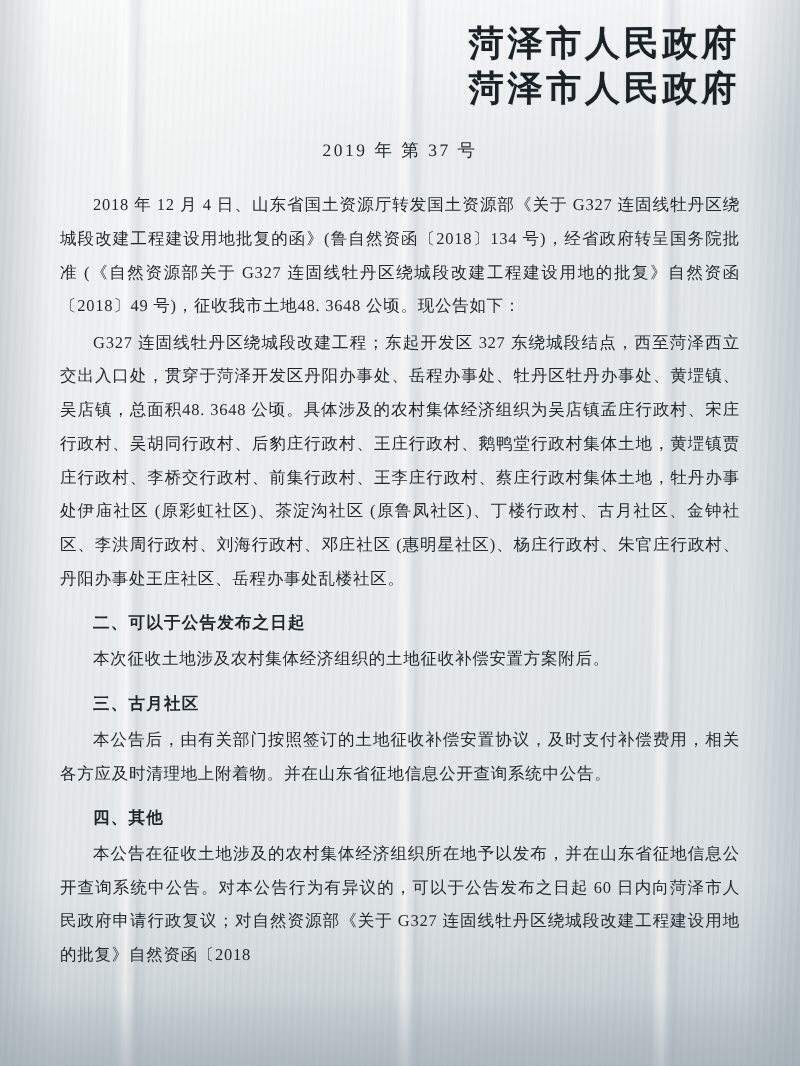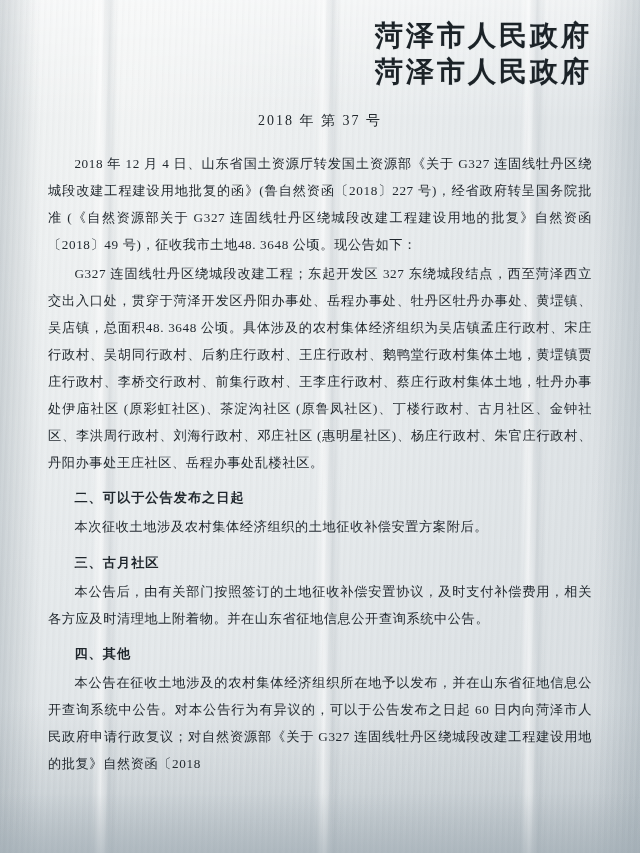"2018 年 第 37 号" div.doc-number { text: 2018 -> 2019 }
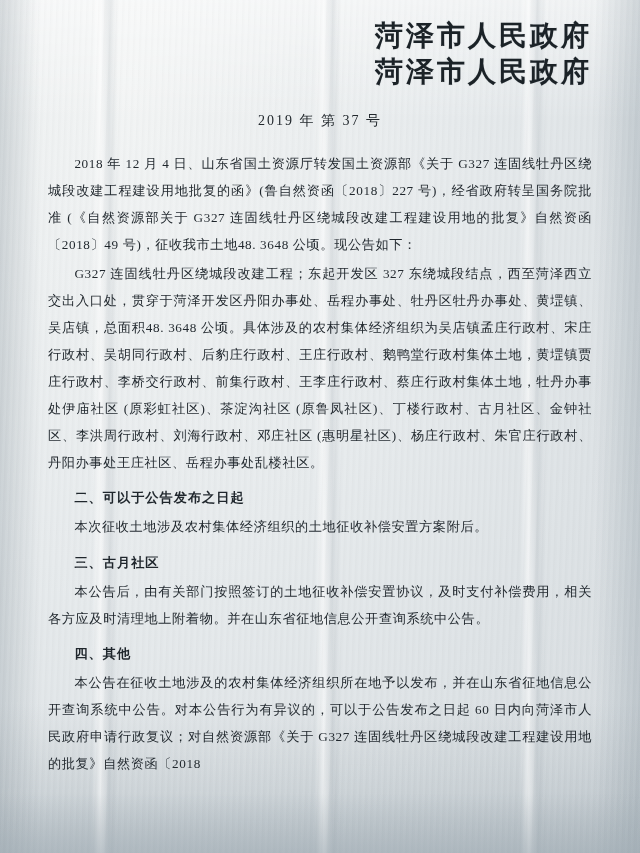"2018 年 12 月 4" p.para { text: 227 -> 134 }
